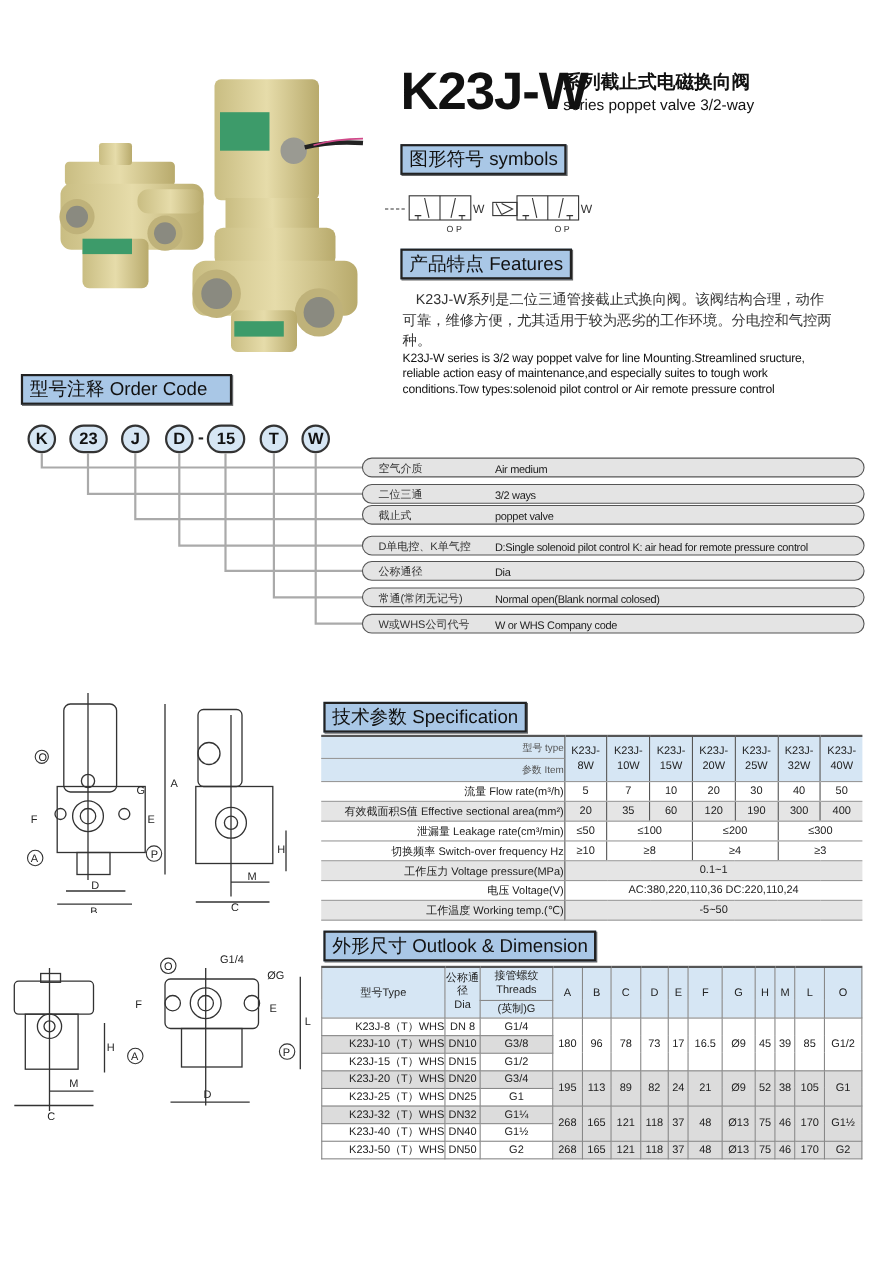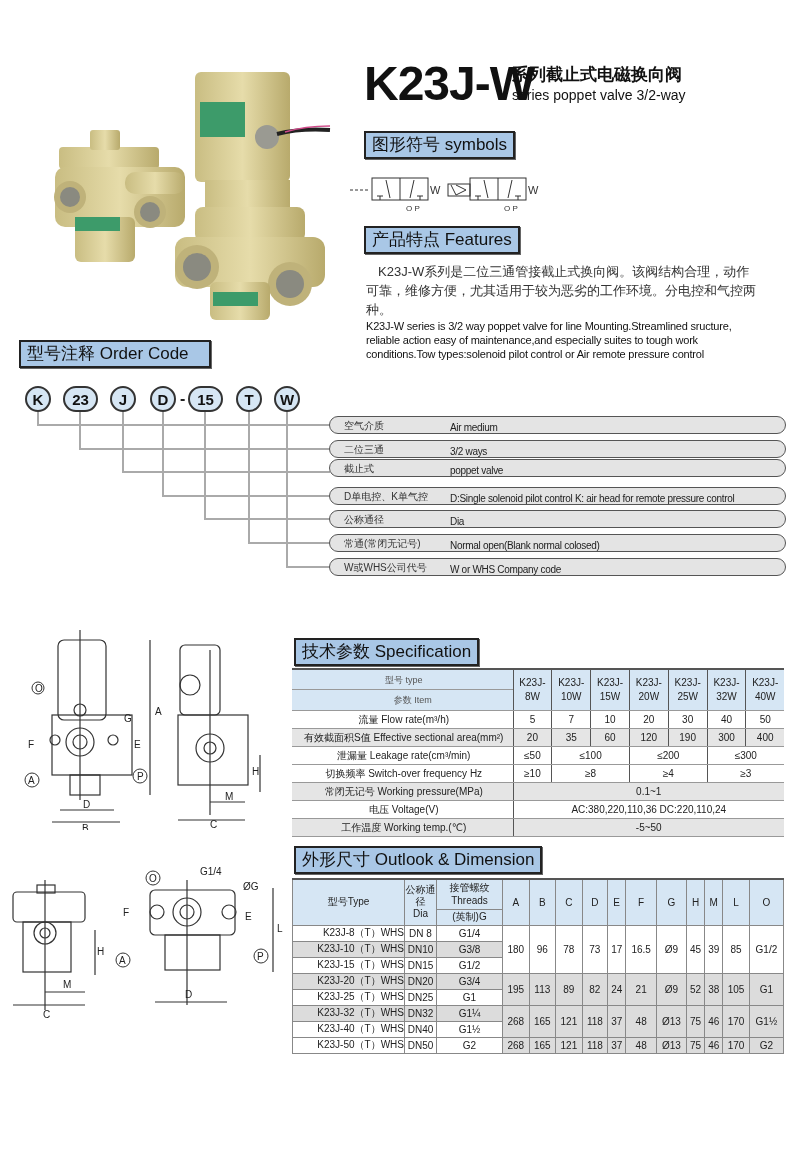"型号 type" .spec td.lbl { text-align: center -> right }
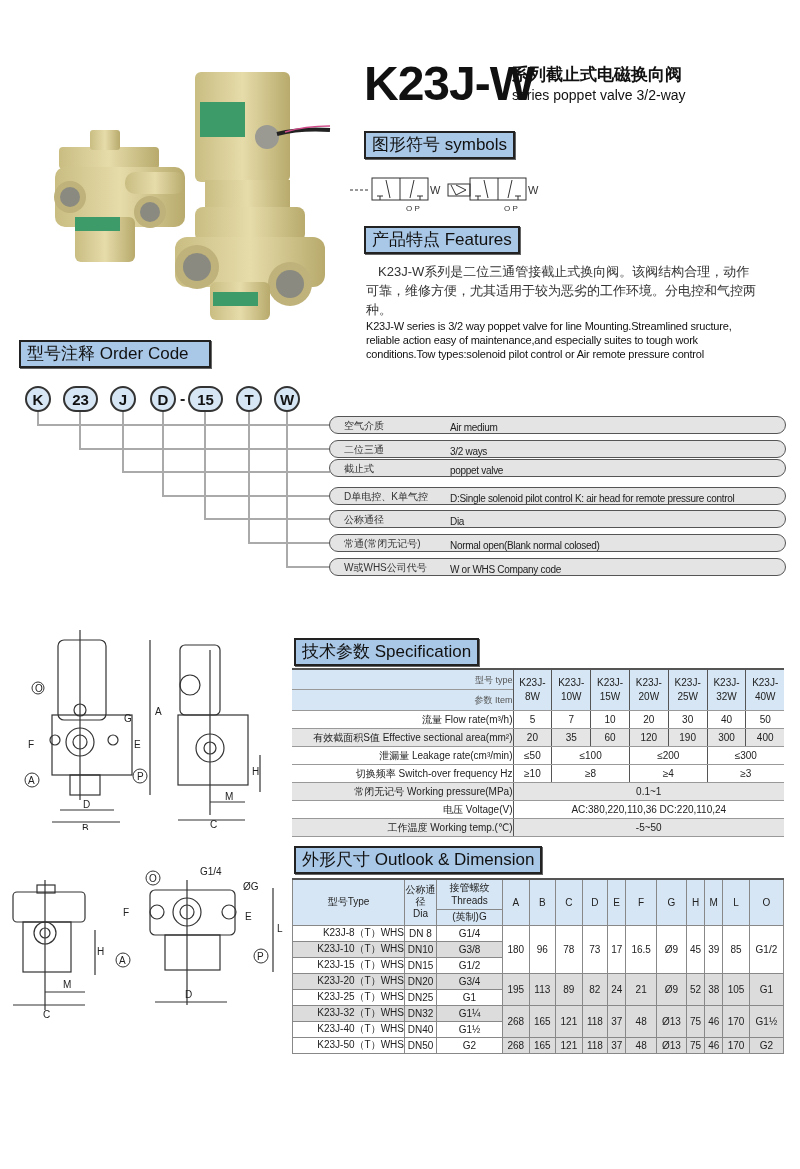"常闭无记号 Working pressure(MPa)" td.lbl { text: 常闭无记号 Working -> 工作压力 Voltage }
